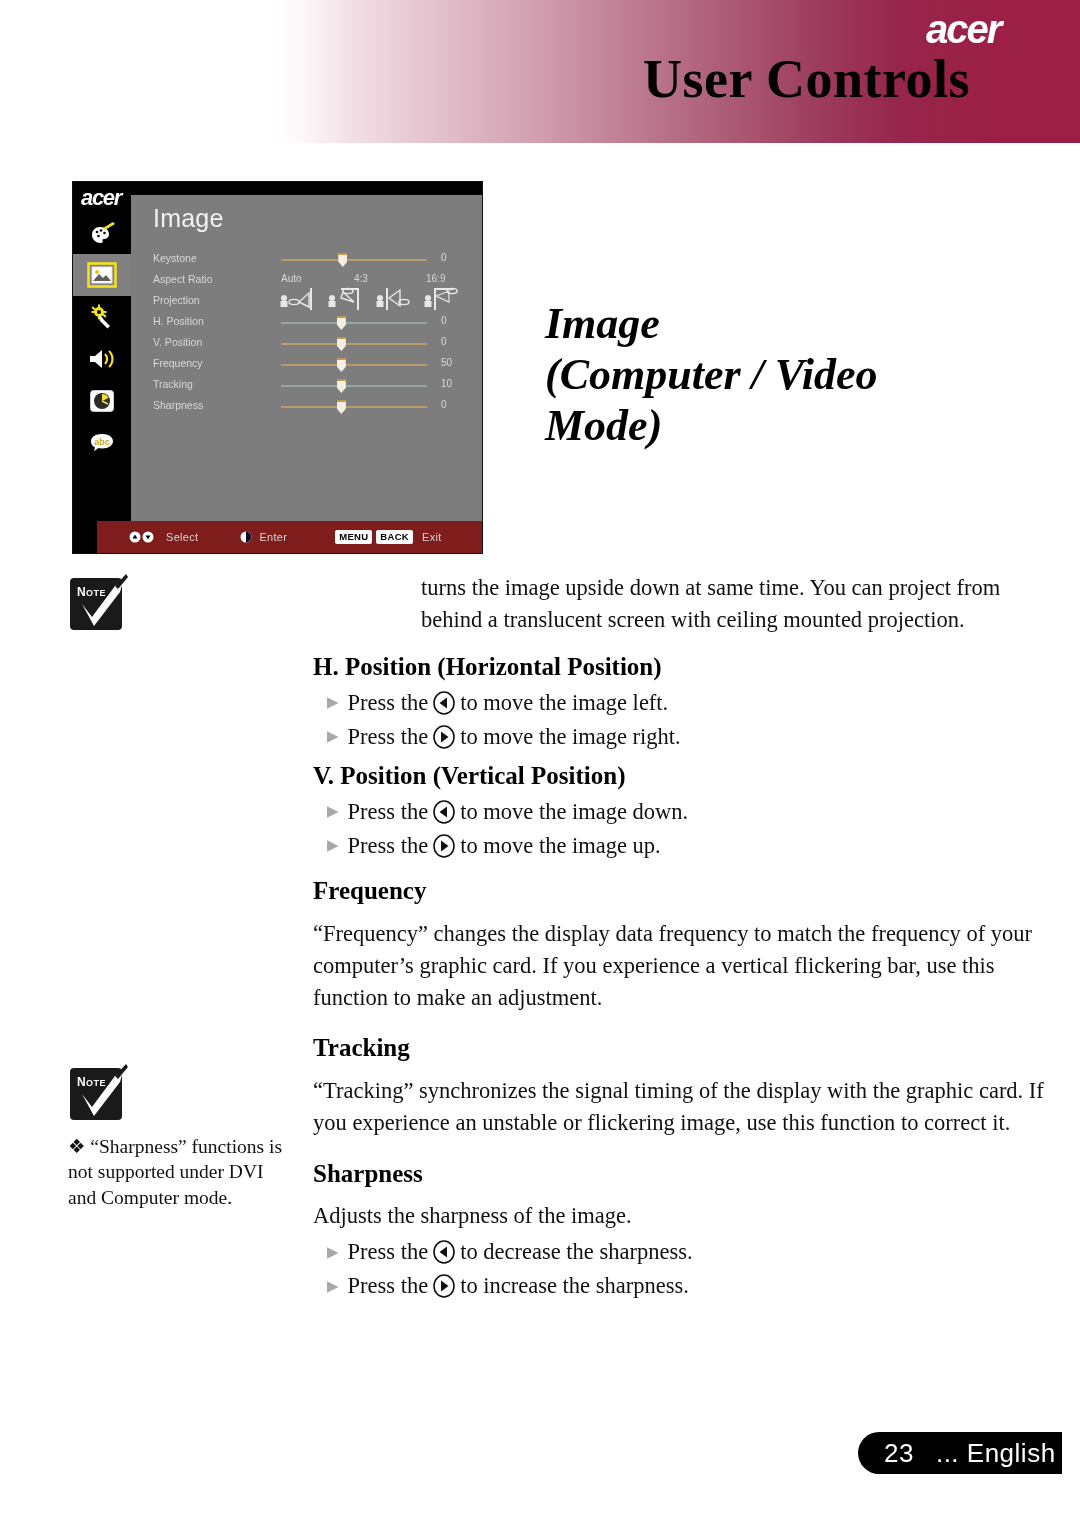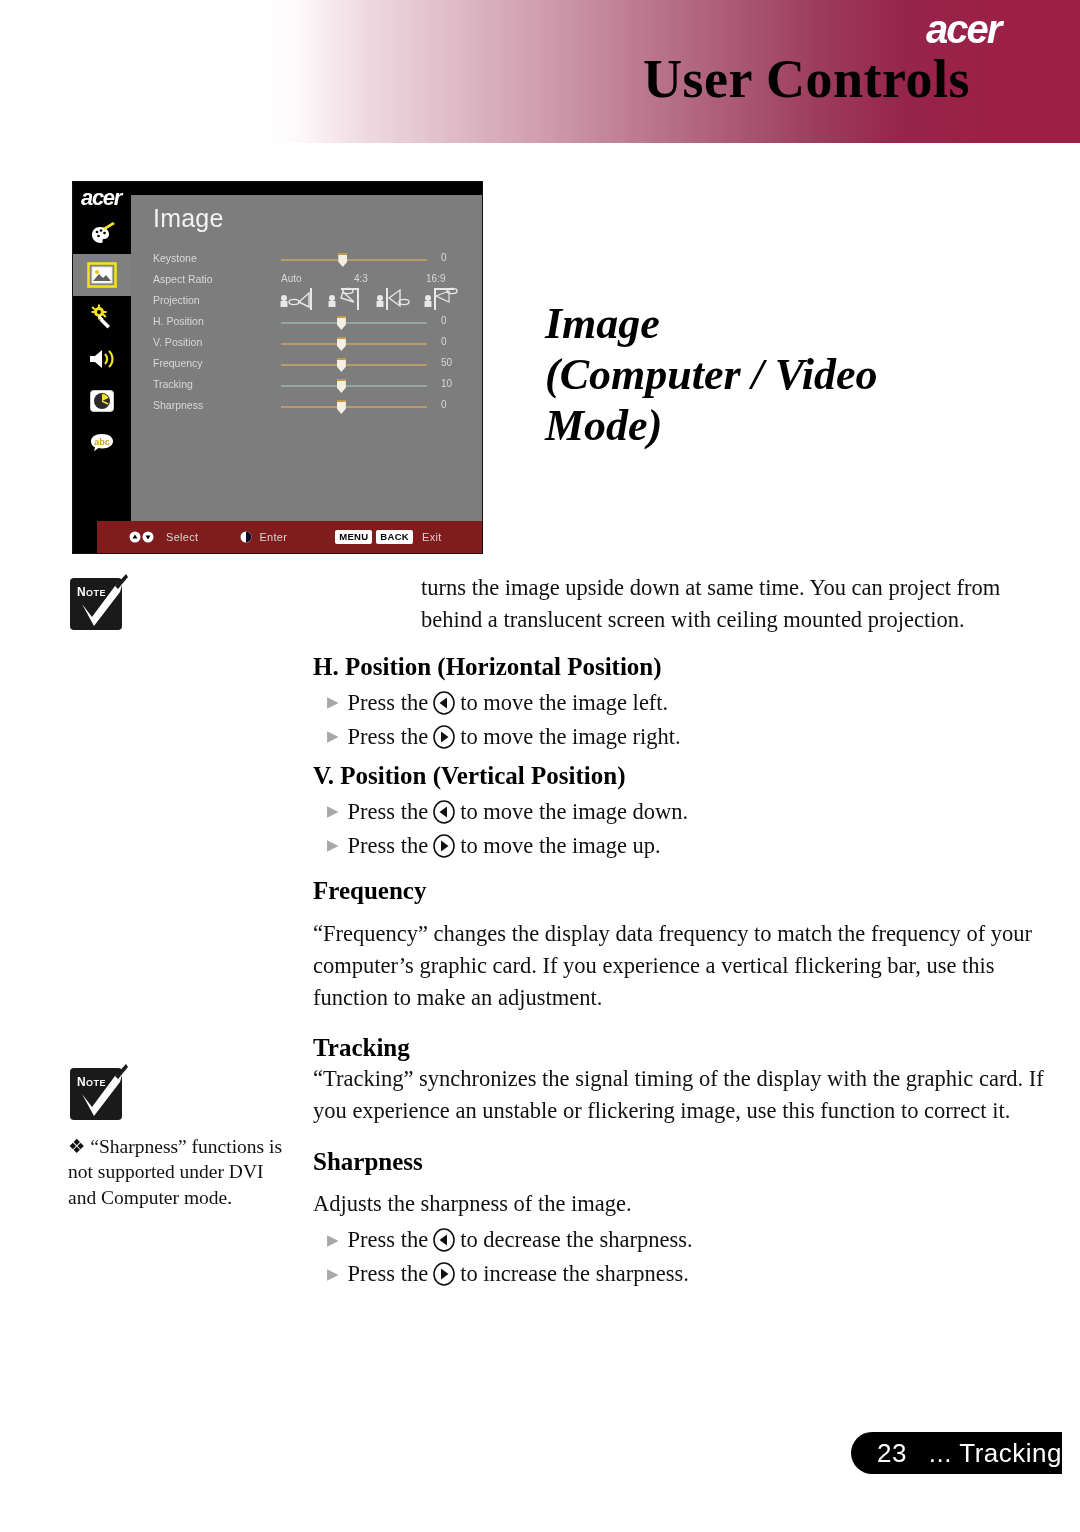"“Tracking” synchronizes the signal" div.para { margin-top: none -> 12px }
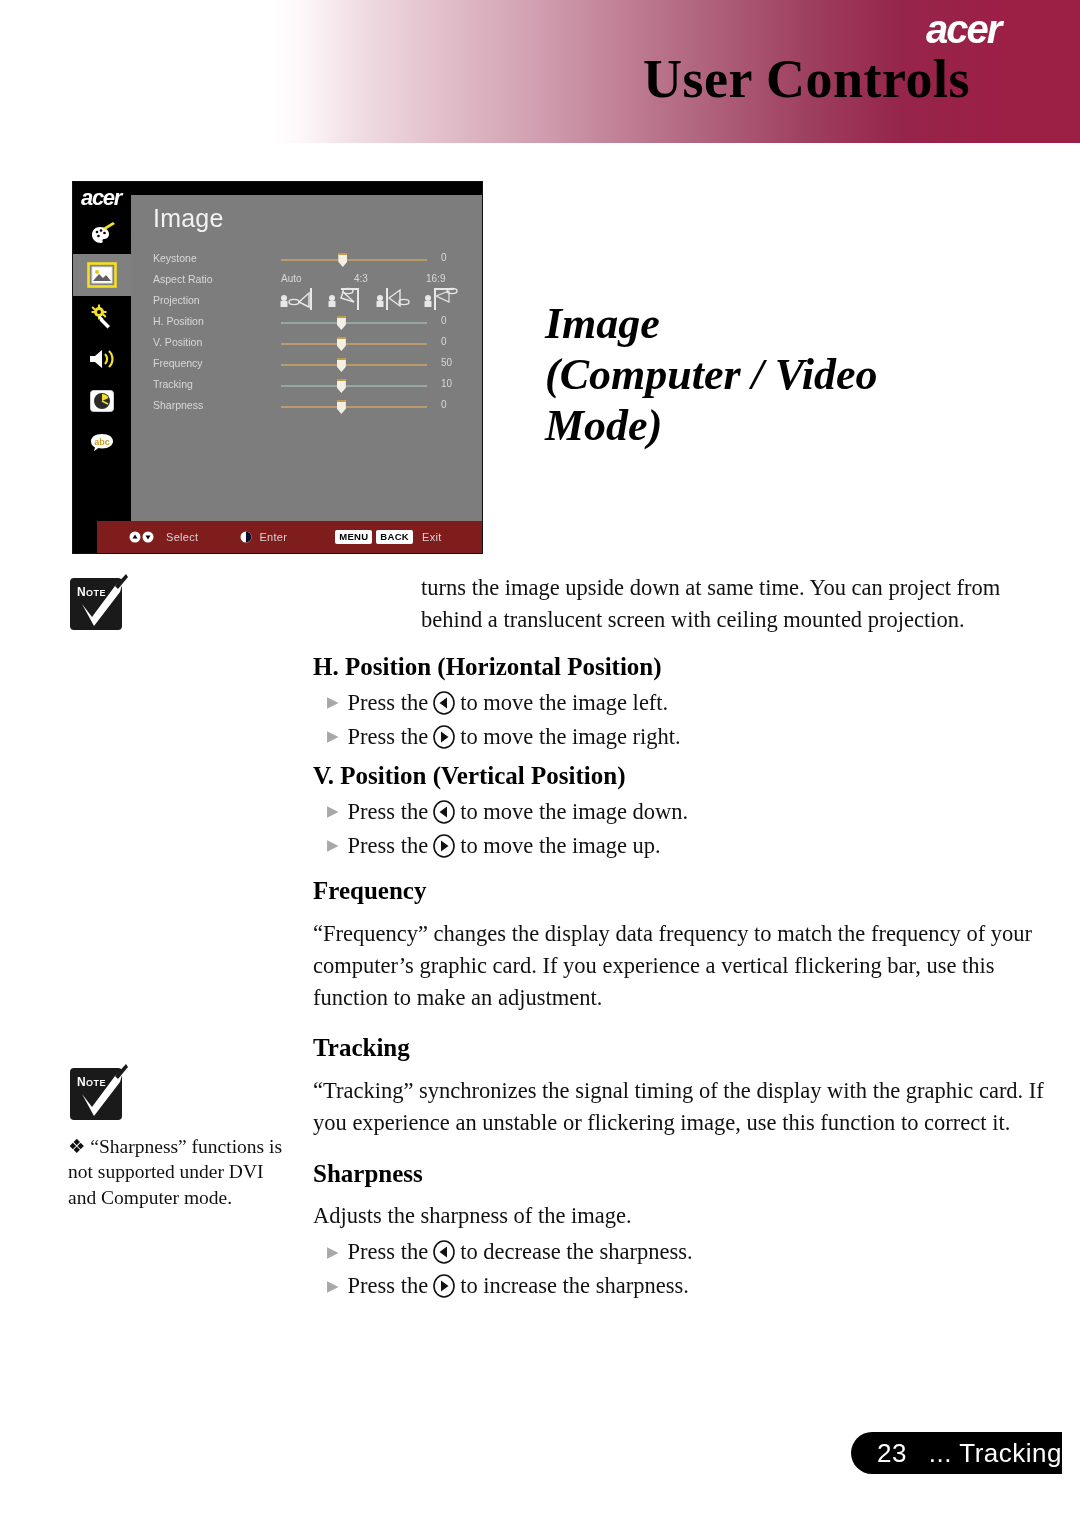"... Tracking" span { text: Tracking -> English }
